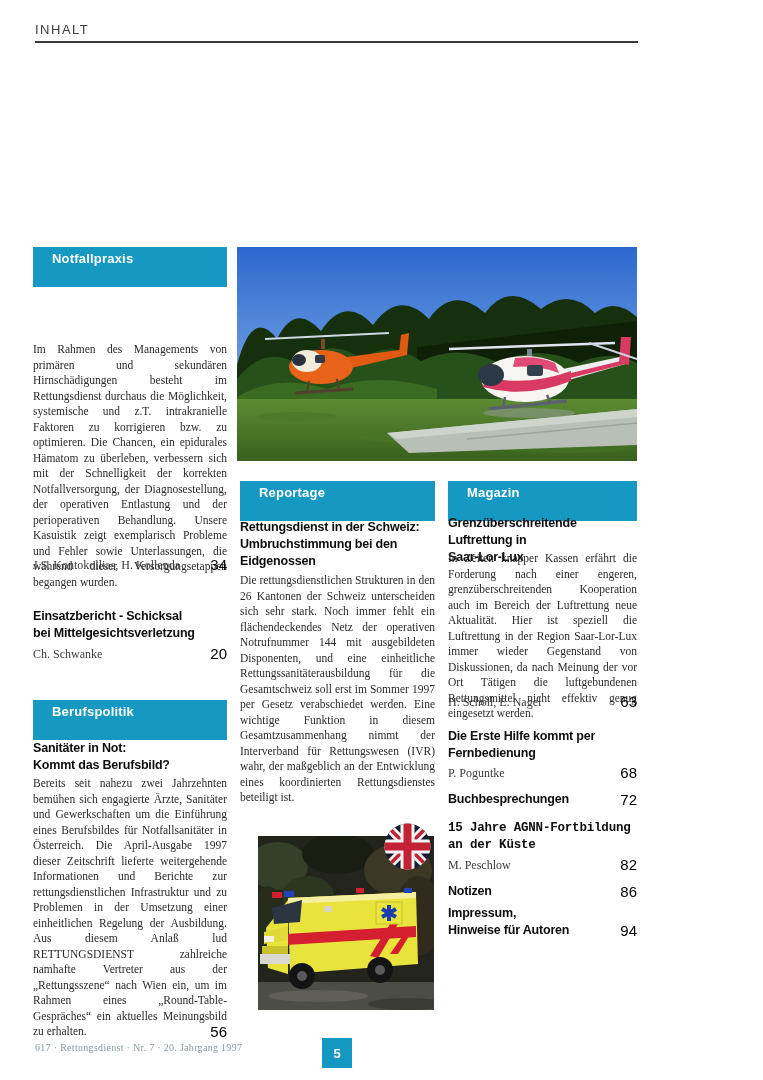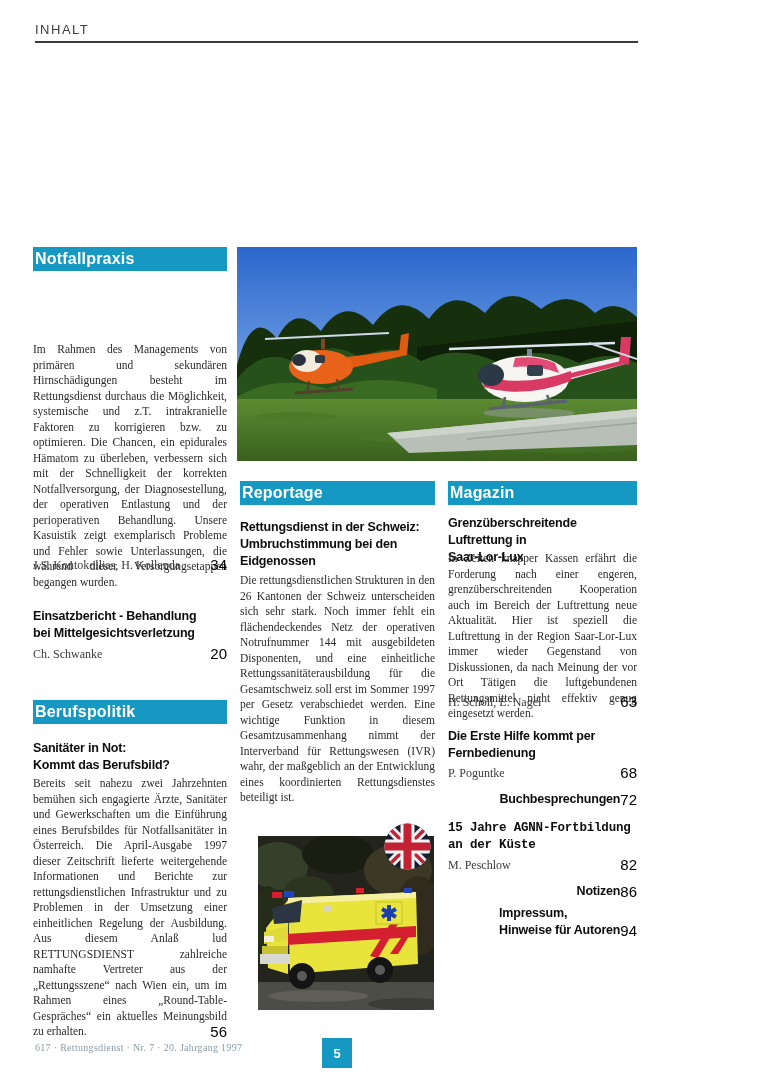"Notfallpraxis" .section-header { font-size: 16px -> 13px; height: 24px -> 40px; padding-left: 2px -> 19px }
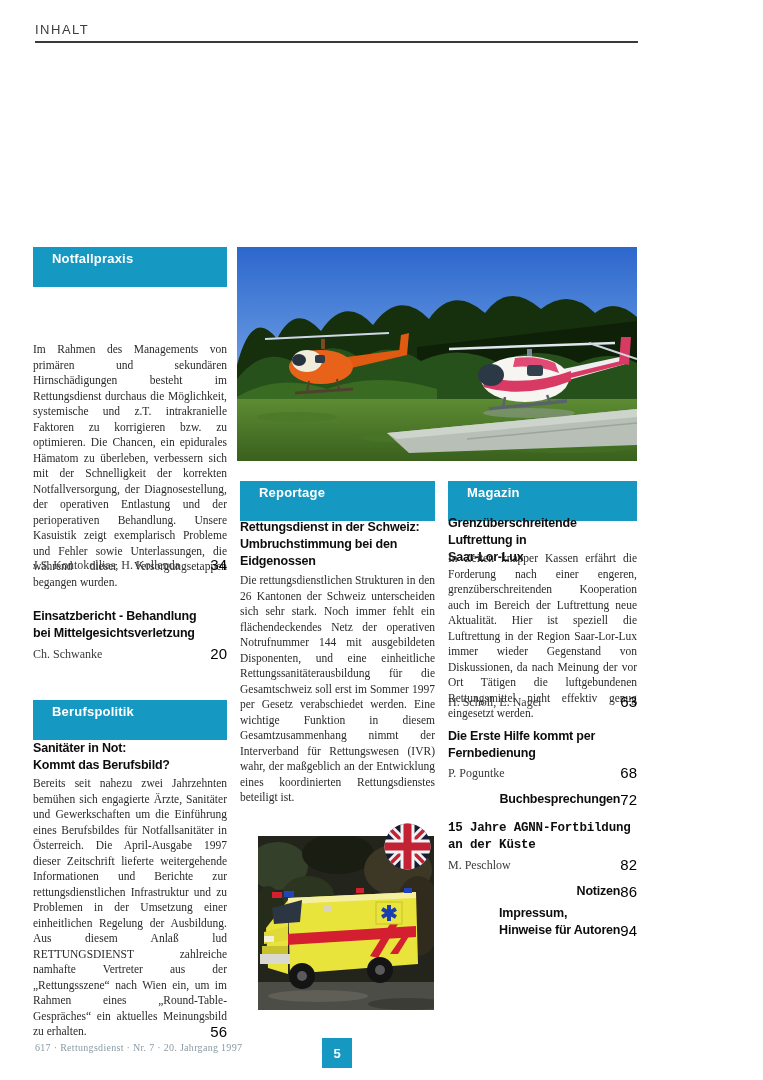"Einsatzbericht - Behandlung" div.abs { text: Behandlung -> Schicksal }
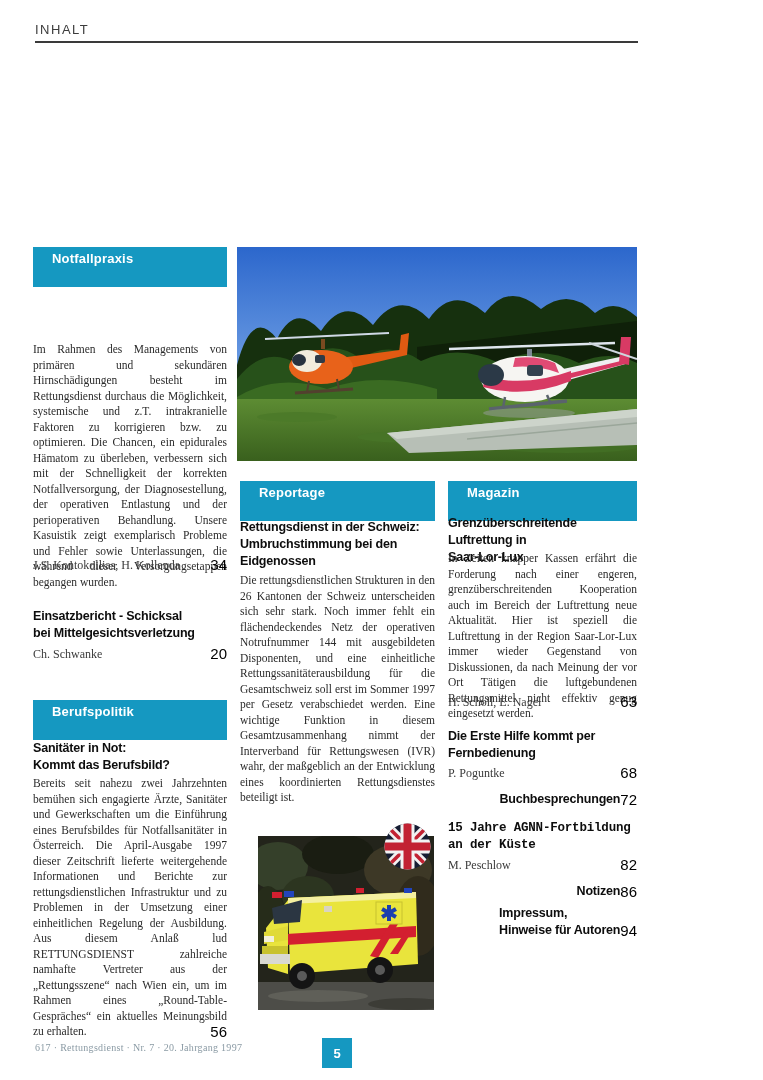"Buchbesprechungen" .entry-row { justify-content: flex-end -> space-between }
